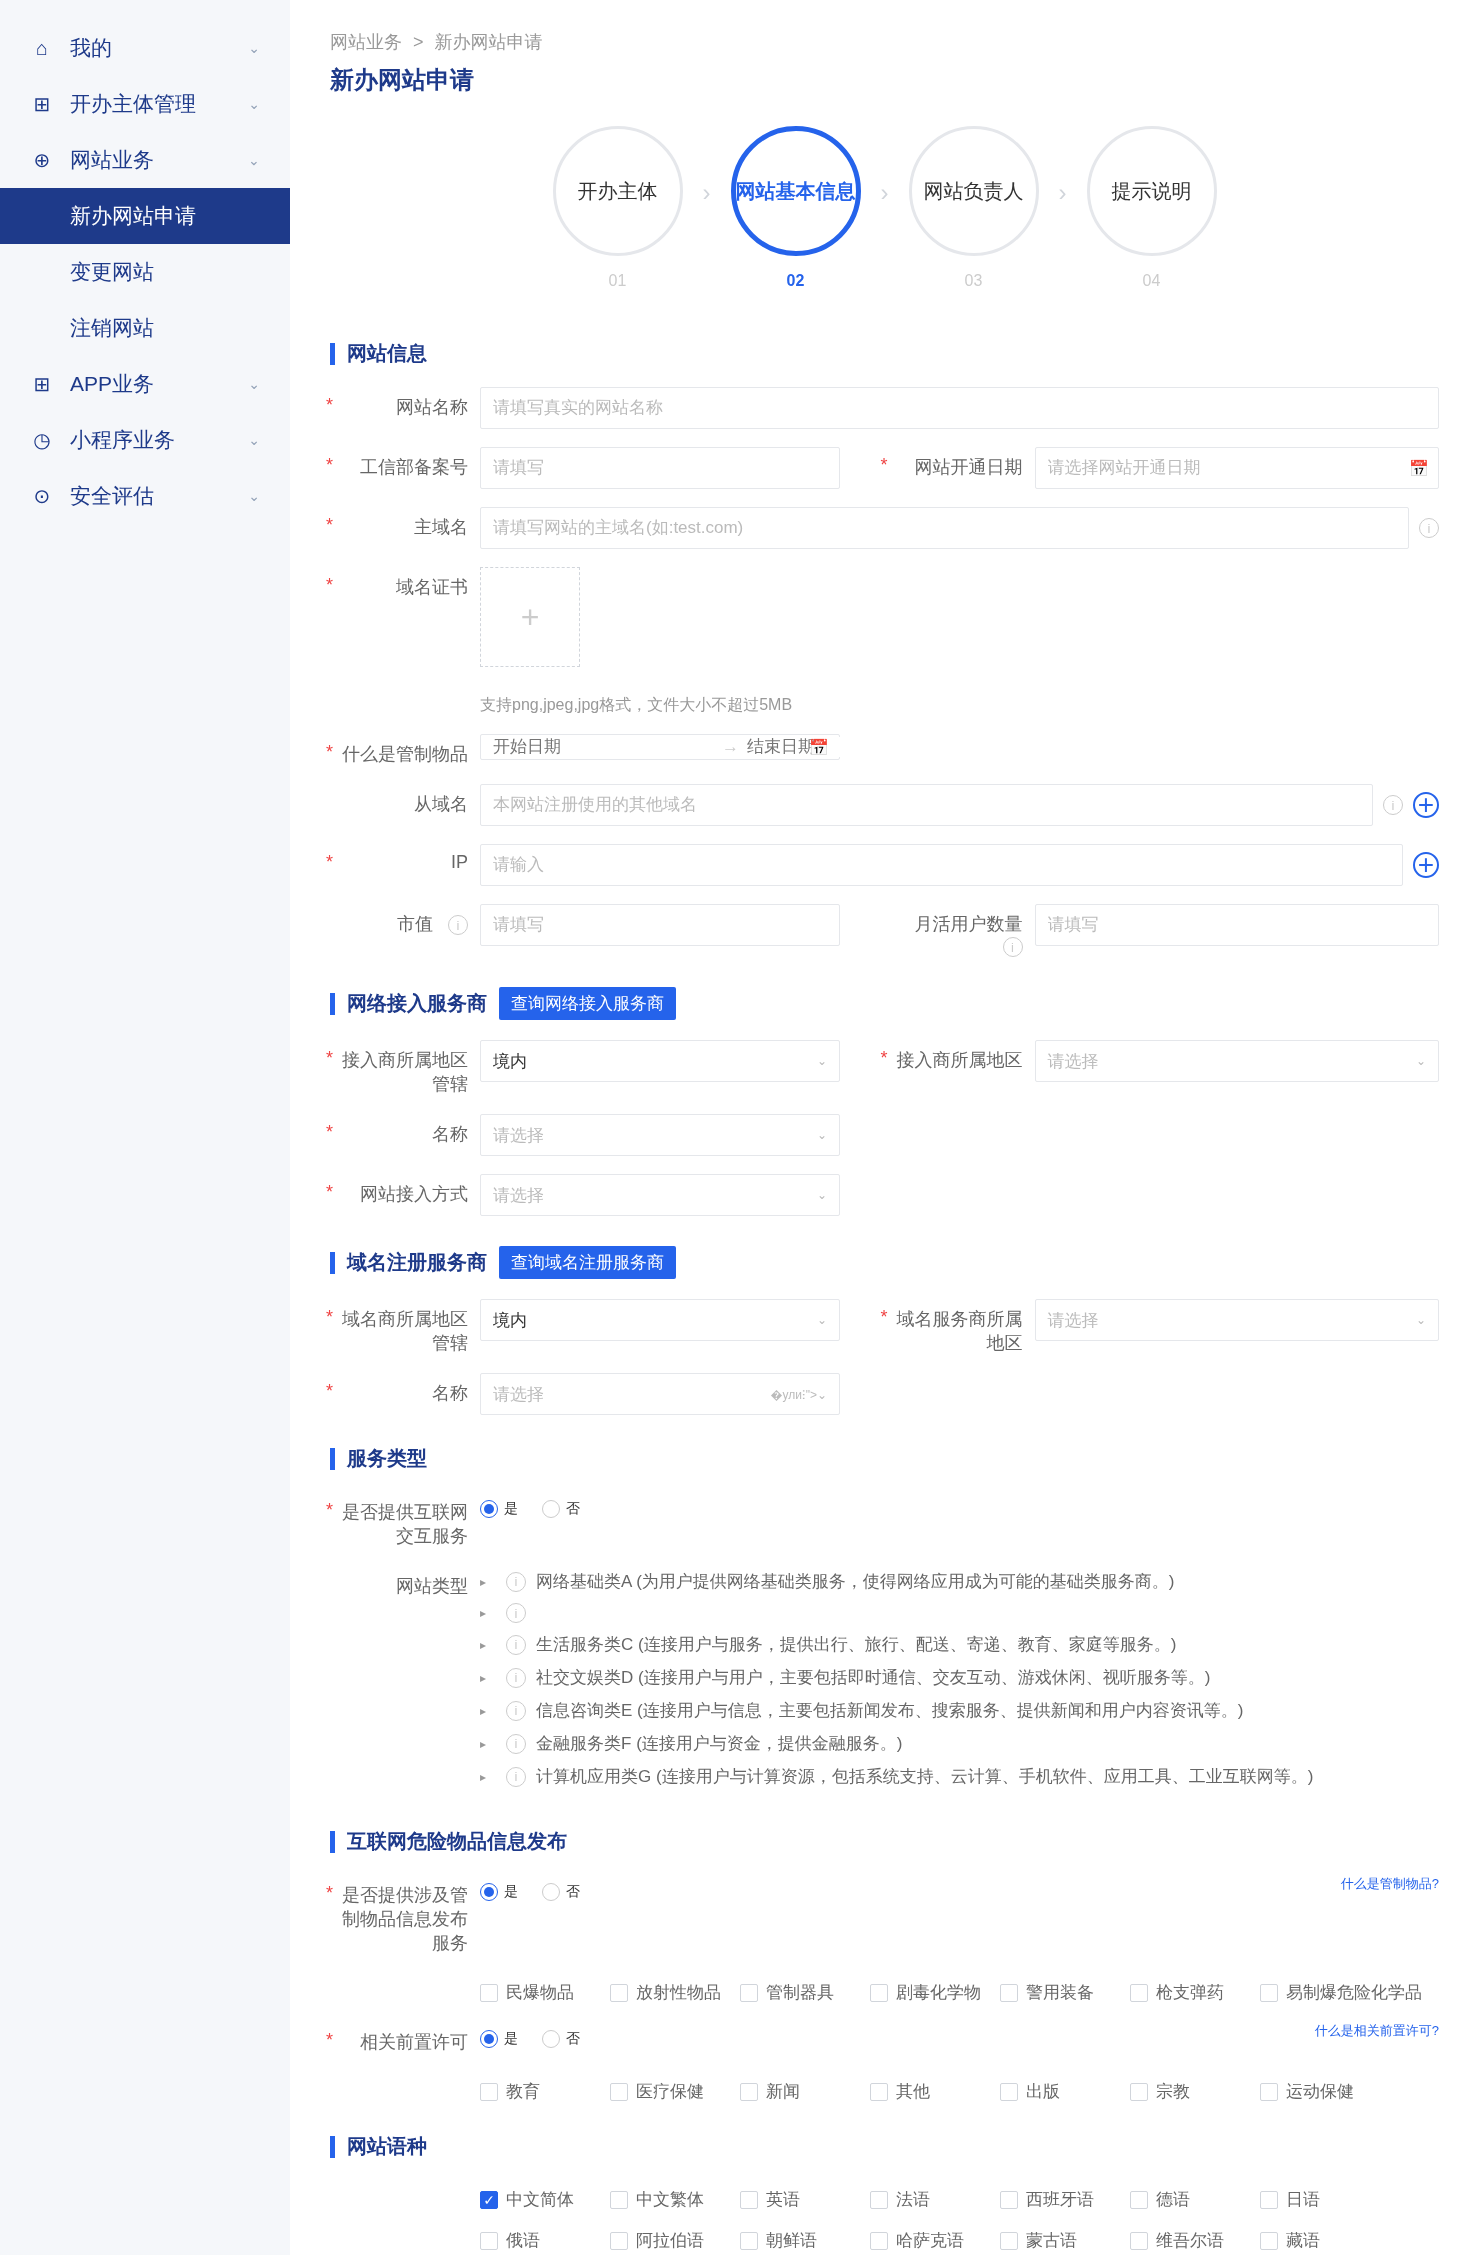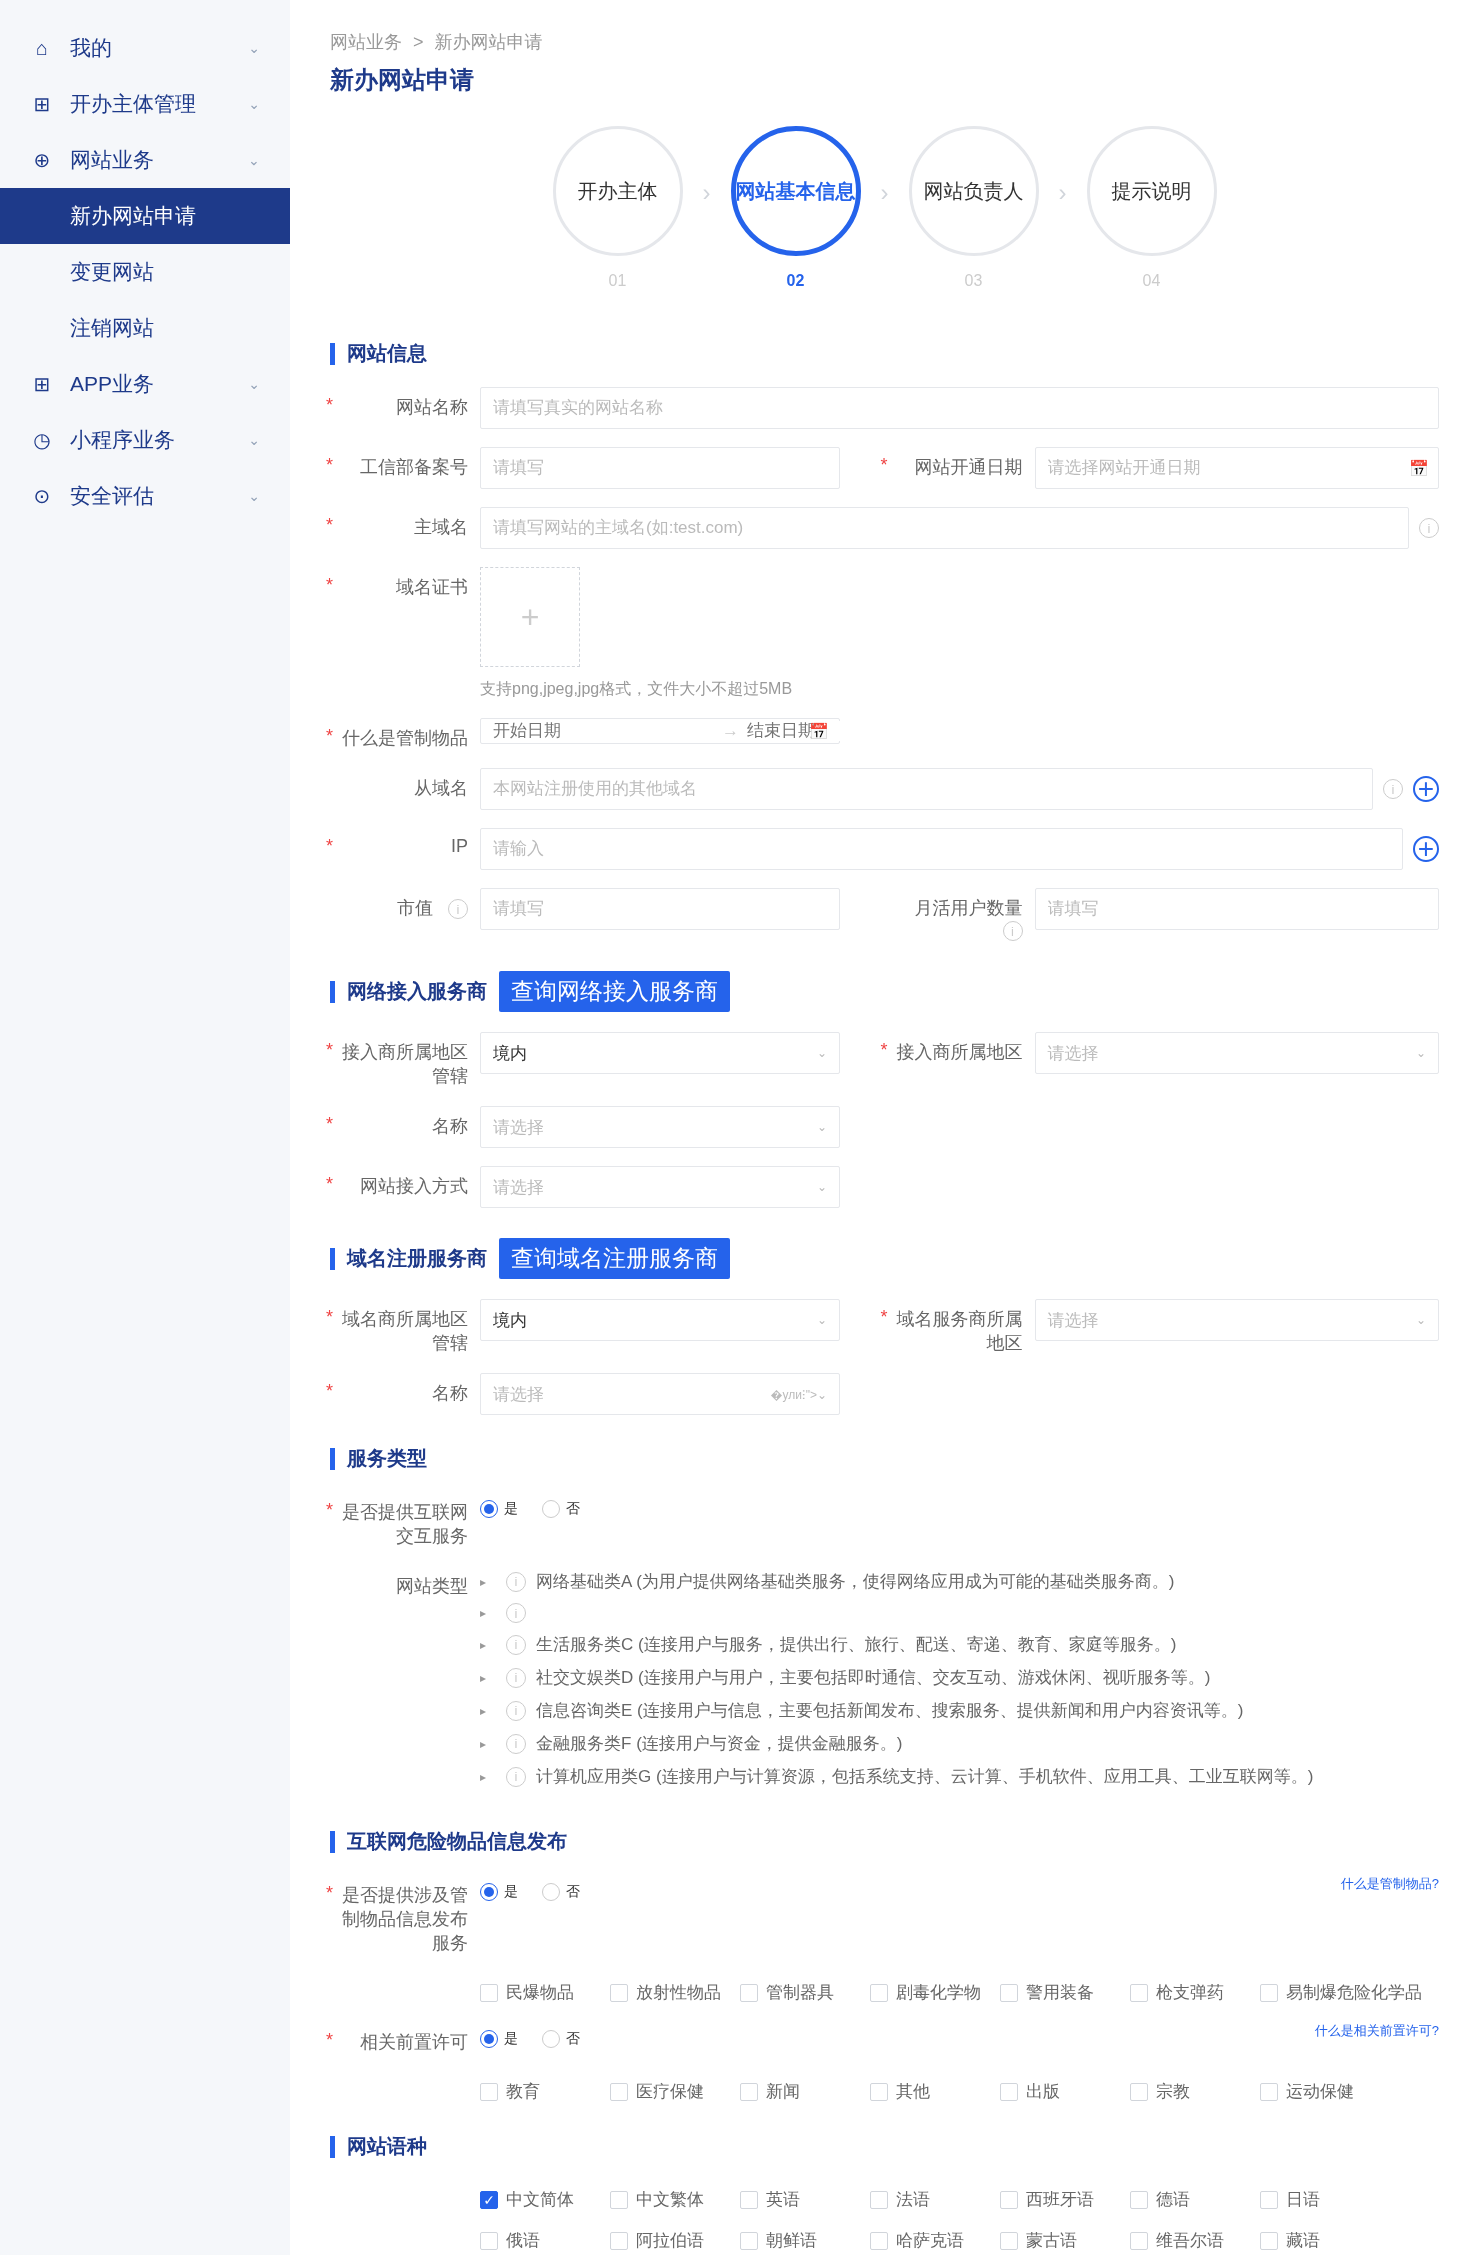"支持png,jpeg,jpg格式，文件大小不超过5MB" .hint { margin-top: 12px -> 28px }
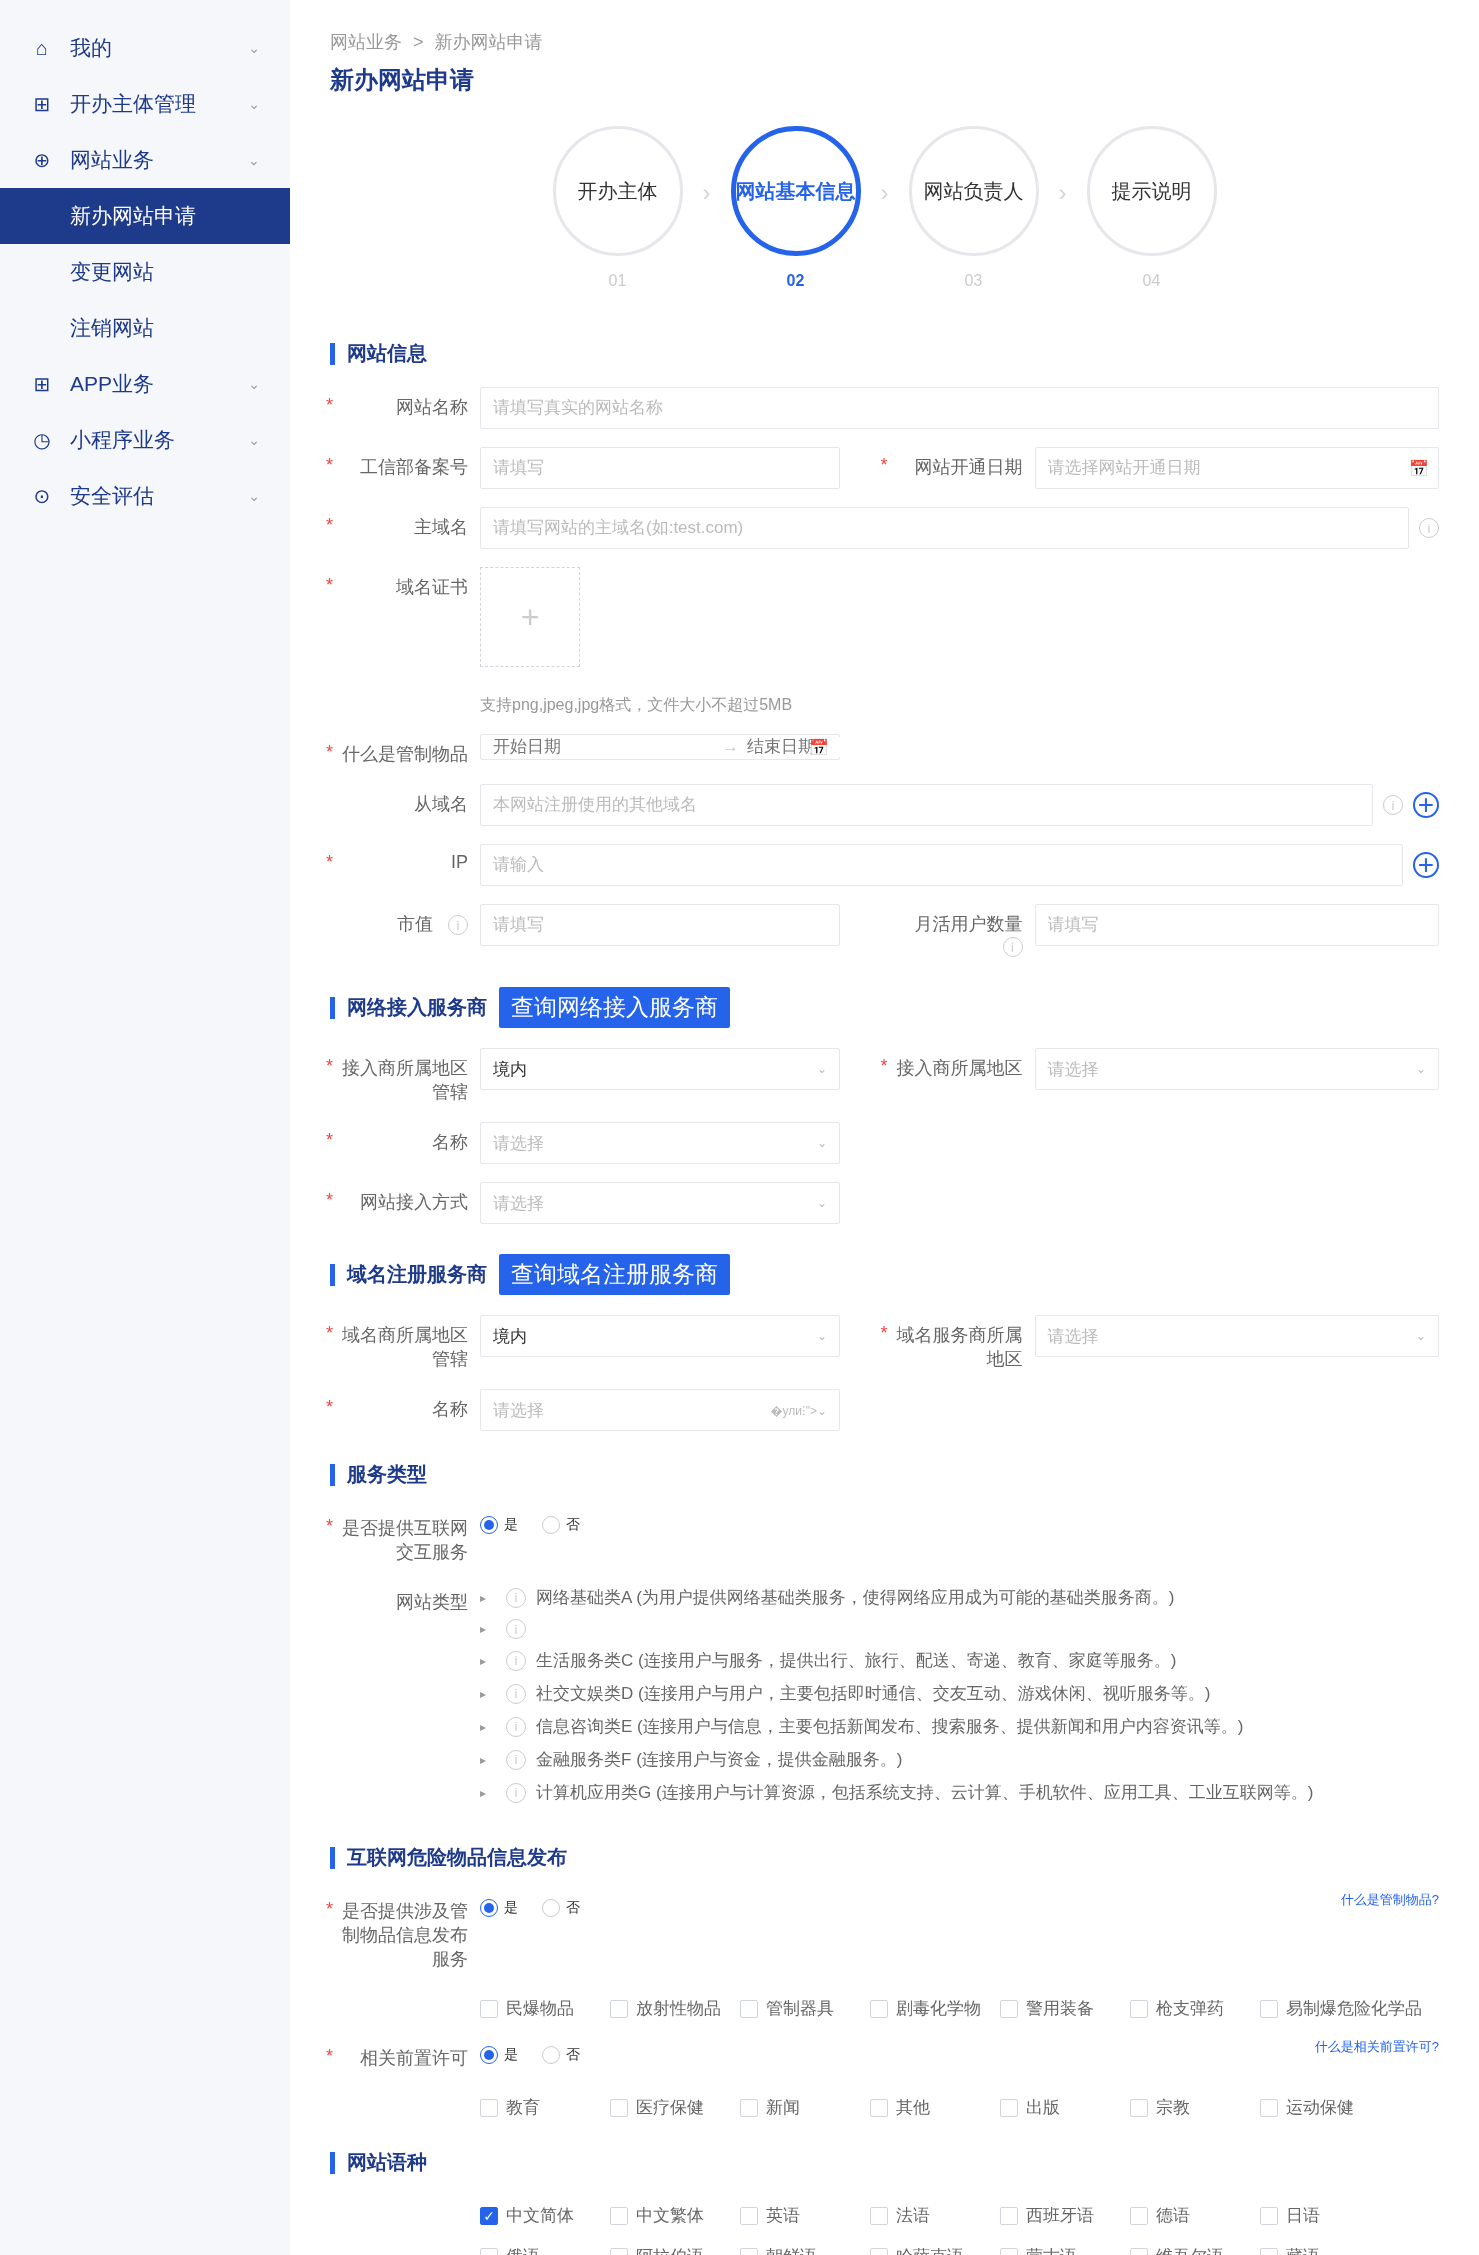"查询网络接入服务商" .inline-btn { font-size: 23px -> 17px }
